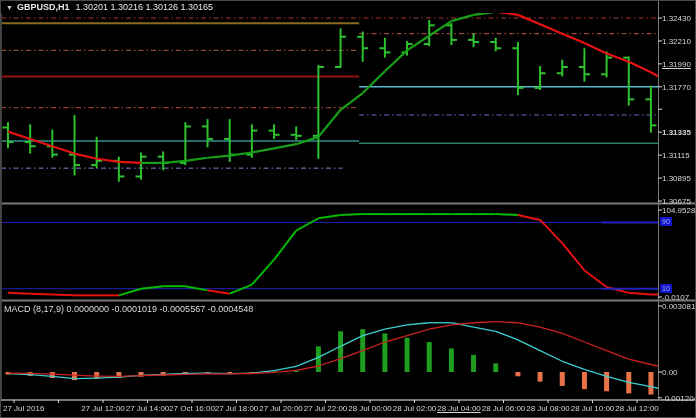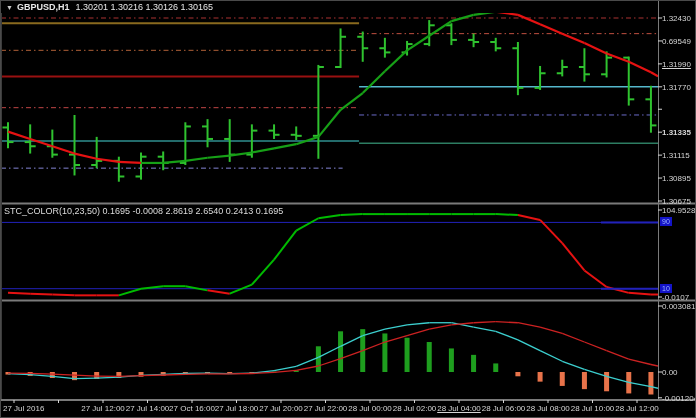"0.69549" div.axis-label { text: 0.69549 -> 1.32210 }
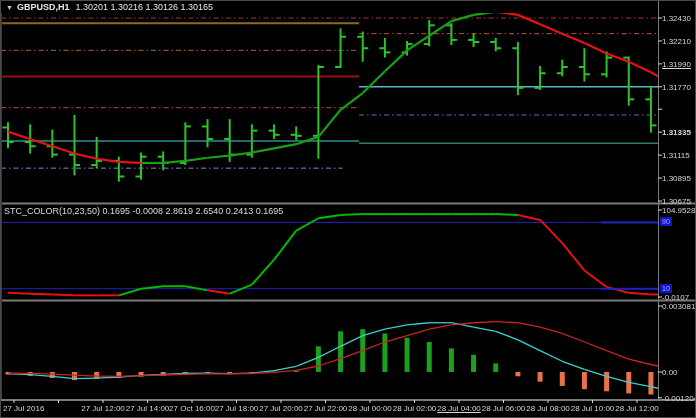"STC_COLOR(10,23,50) 0.1695 -0.0008" div.ind-label { html: <div>STC_COLOR(10,23,50) 0.1695 -0.0008 2.8619 2.6540 0.2413 0.1695</div> -> none }
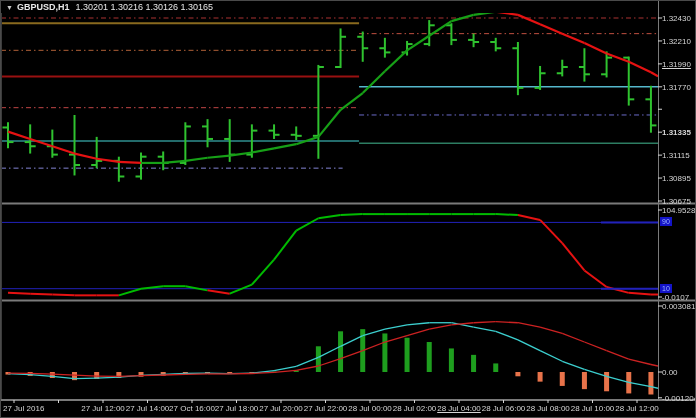"MACD (8,17,9) 0.0000000 -0.0001019" div.ind-label { html: none -> <div>MACD (8,17,9) 0.0000000 -0.0001019 -0.0005567 -0.0004548</div> }
